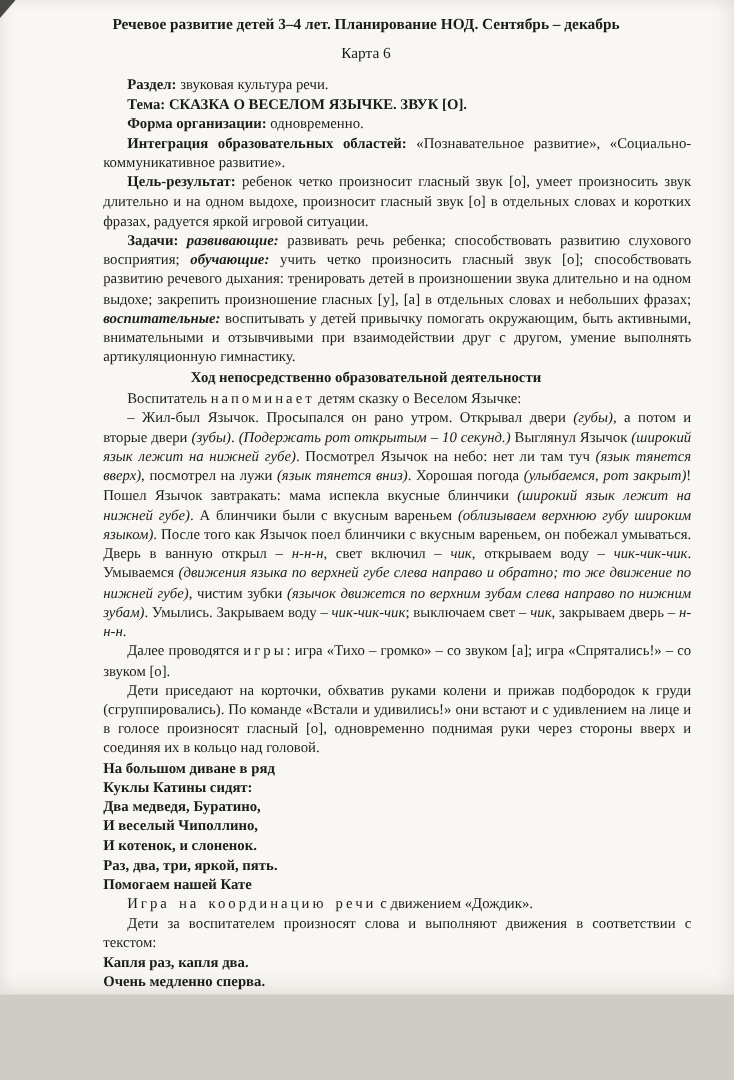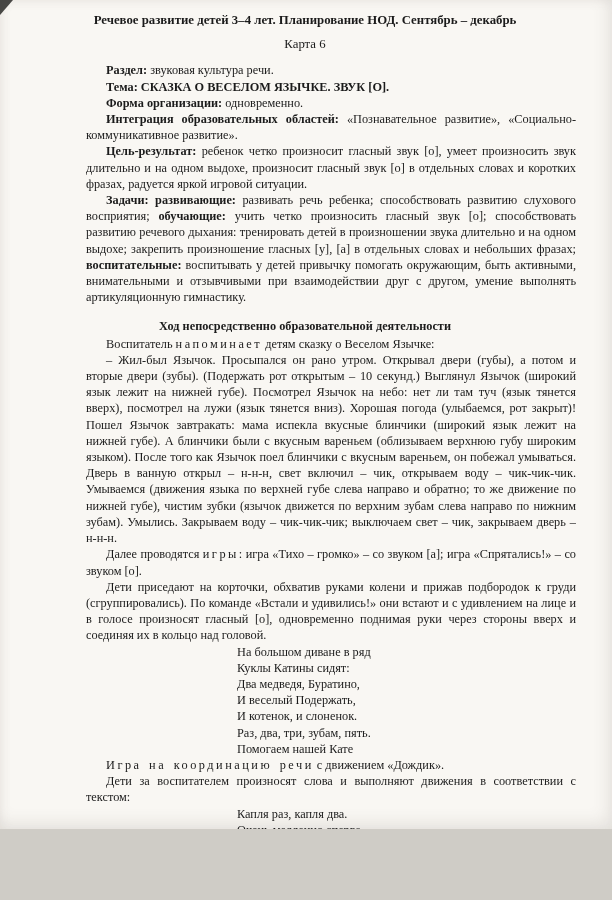"развивающие:" .i { font-style: none -> italic }
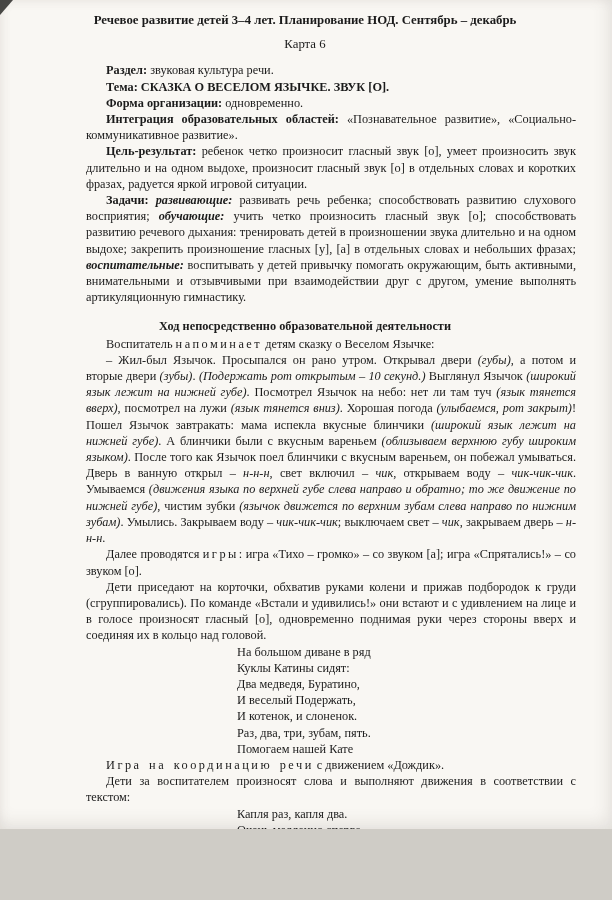"Ход непосредственно образовательной" .heading { margin: 13px 0 1px -52px -> 1px 0 1px -52px }
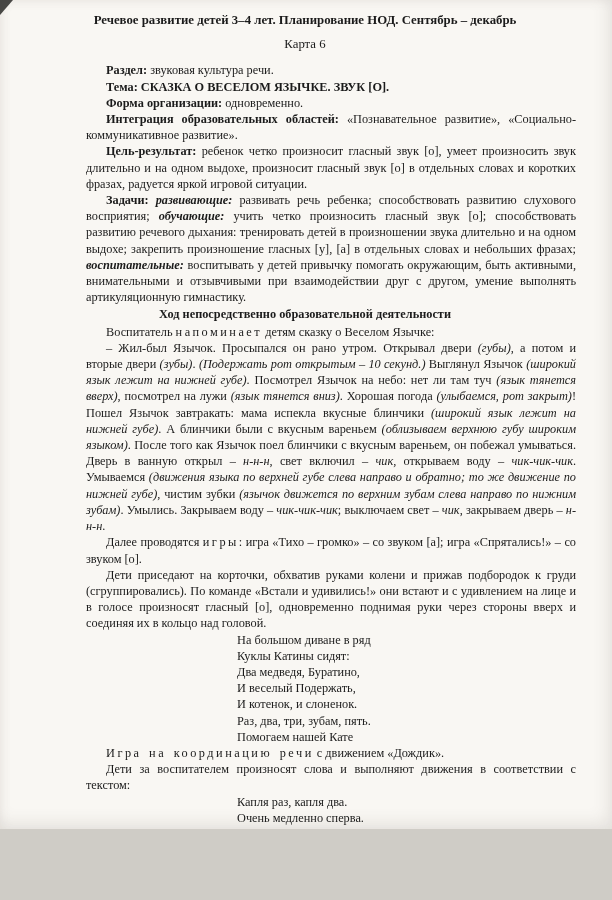"На большом диване в ряд" .poem-line { font-weight: none -> bold; margin-left: 151px -> none }
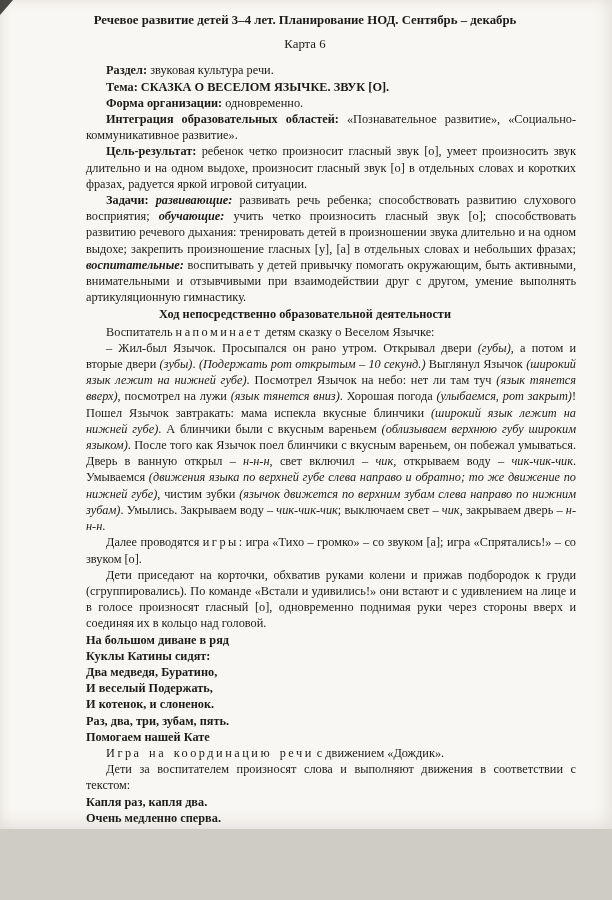"И веселый Подержать," span { text: Подержать -> Чиполлино }
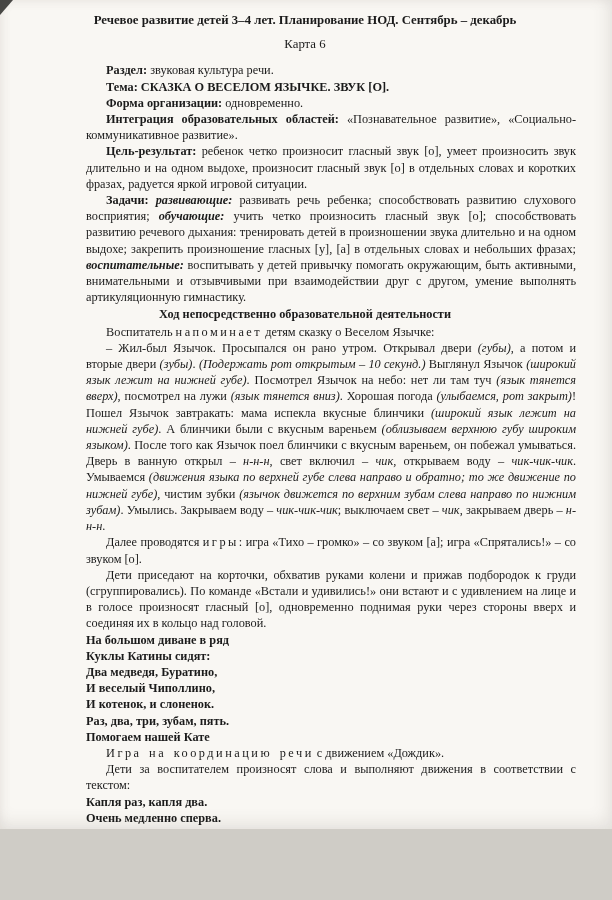"Раз, два, три, зубам, пять." span { text: зубам -> яркой }
